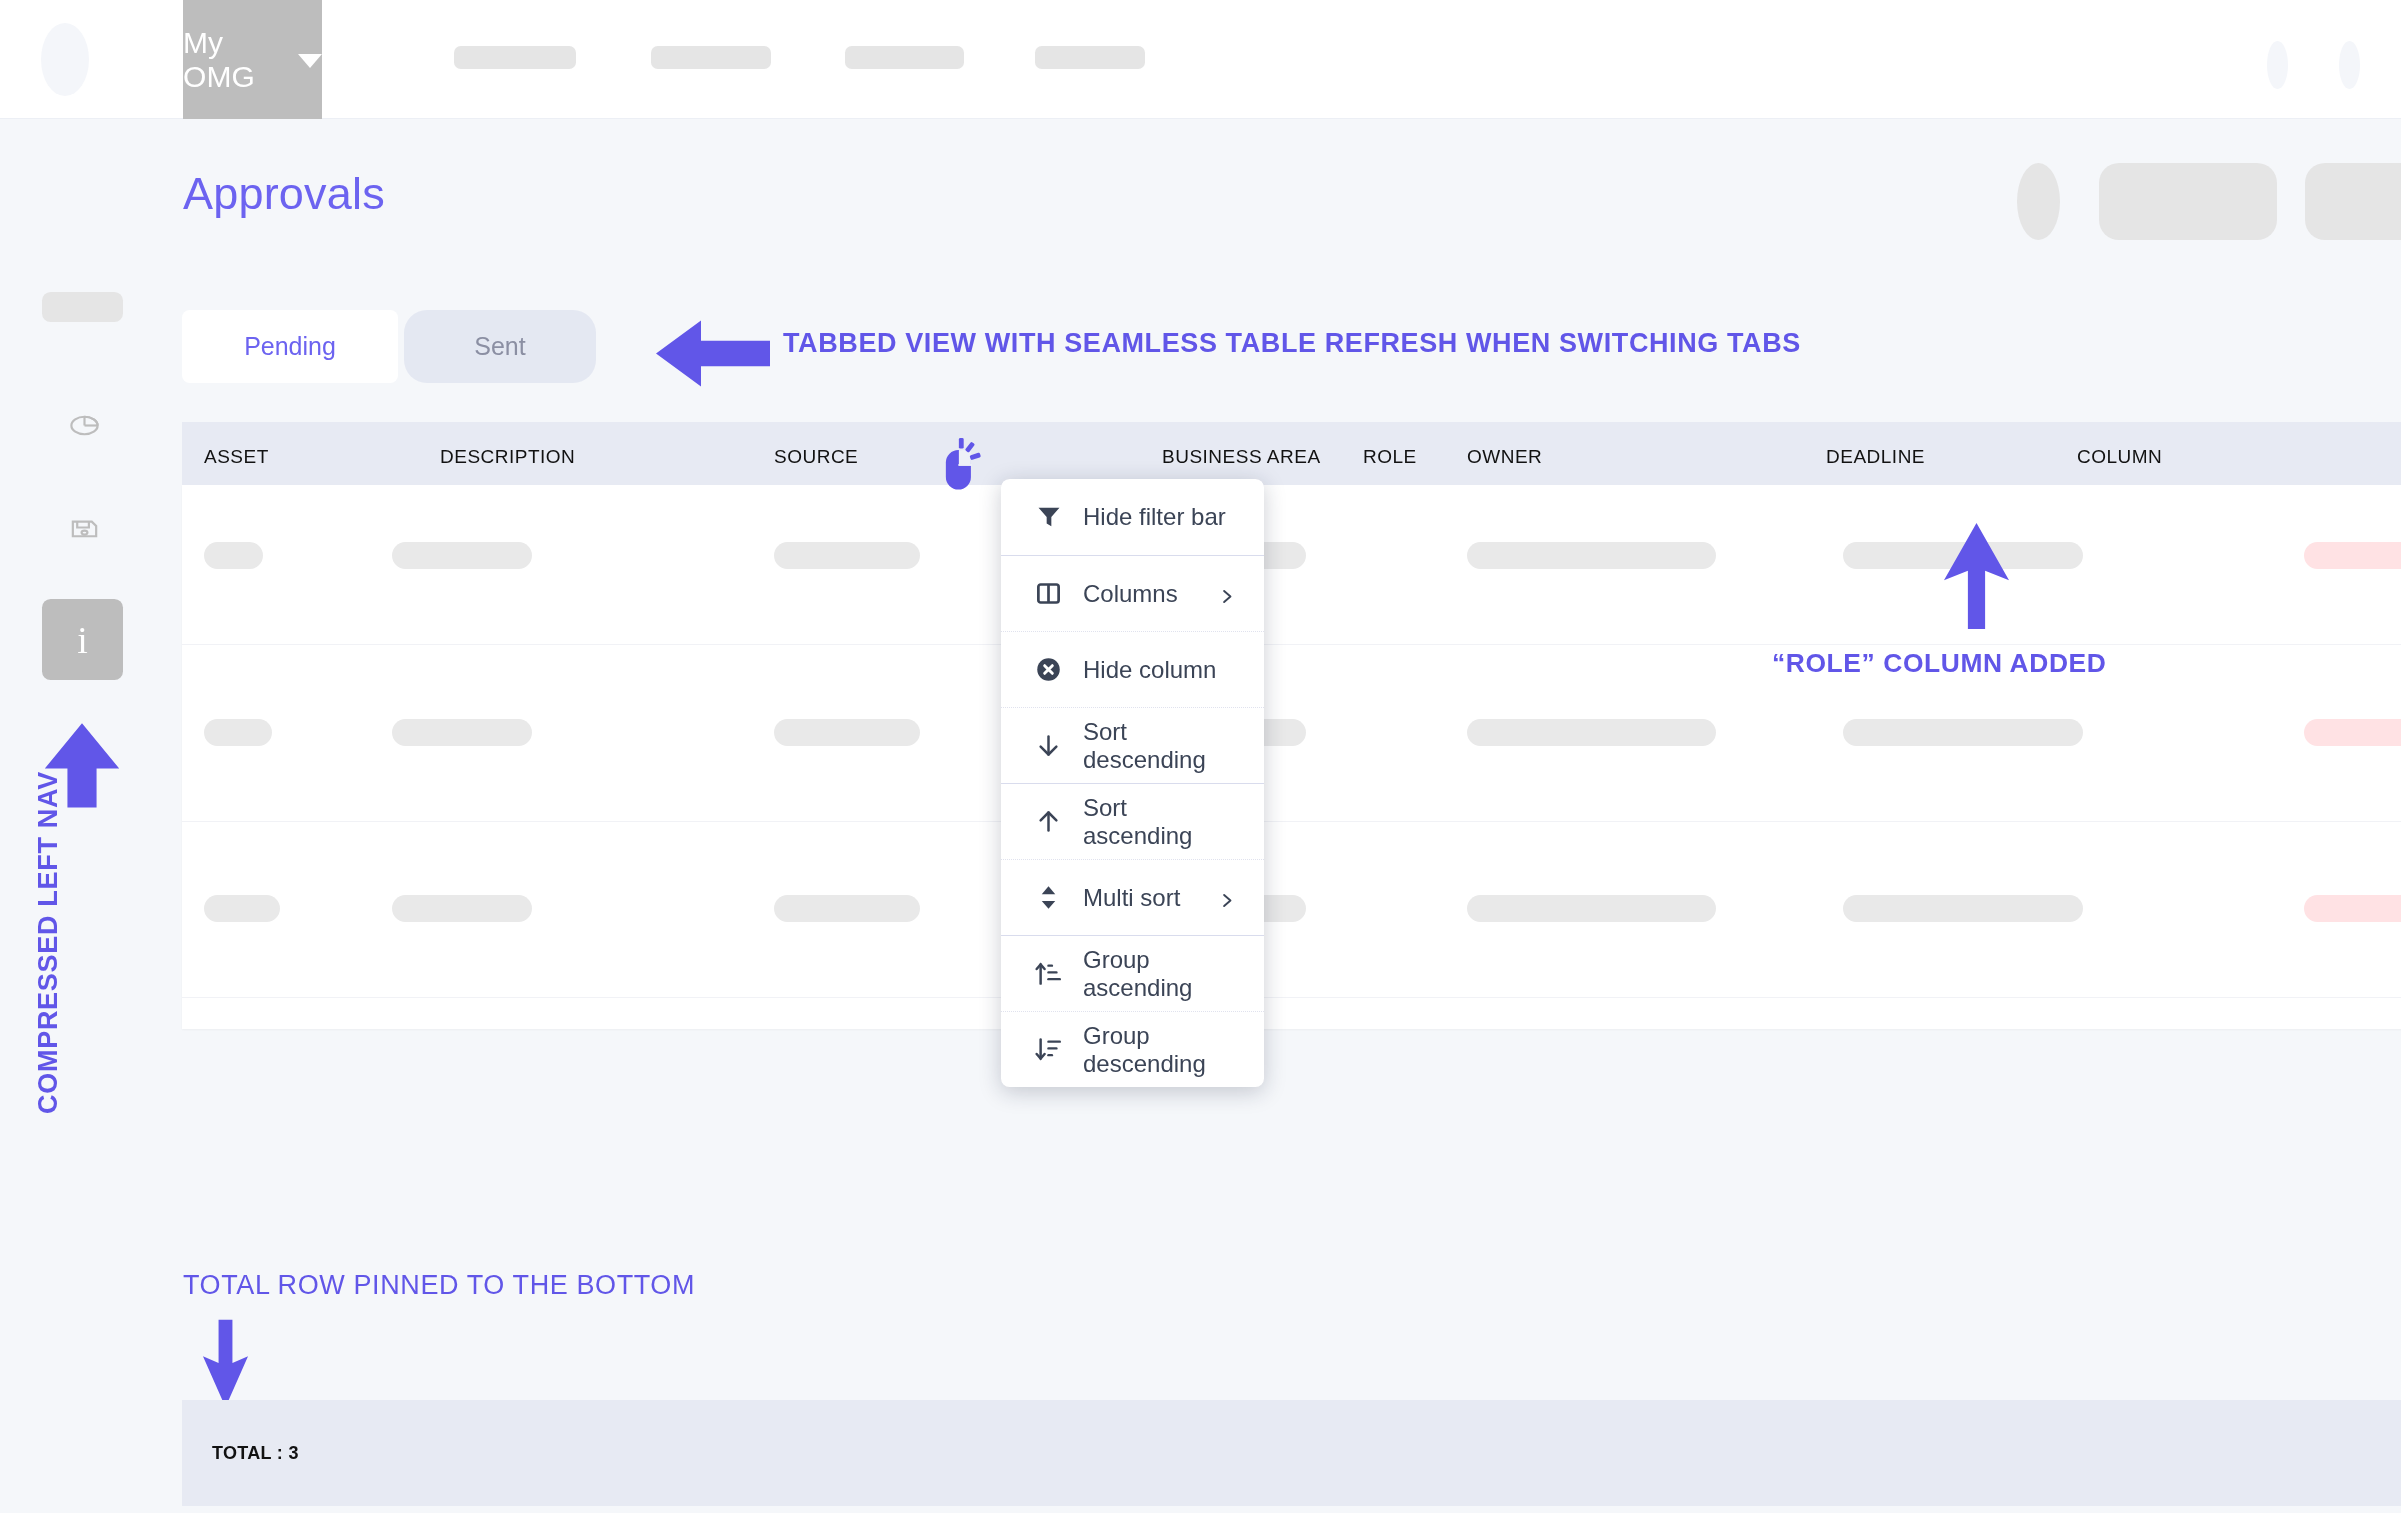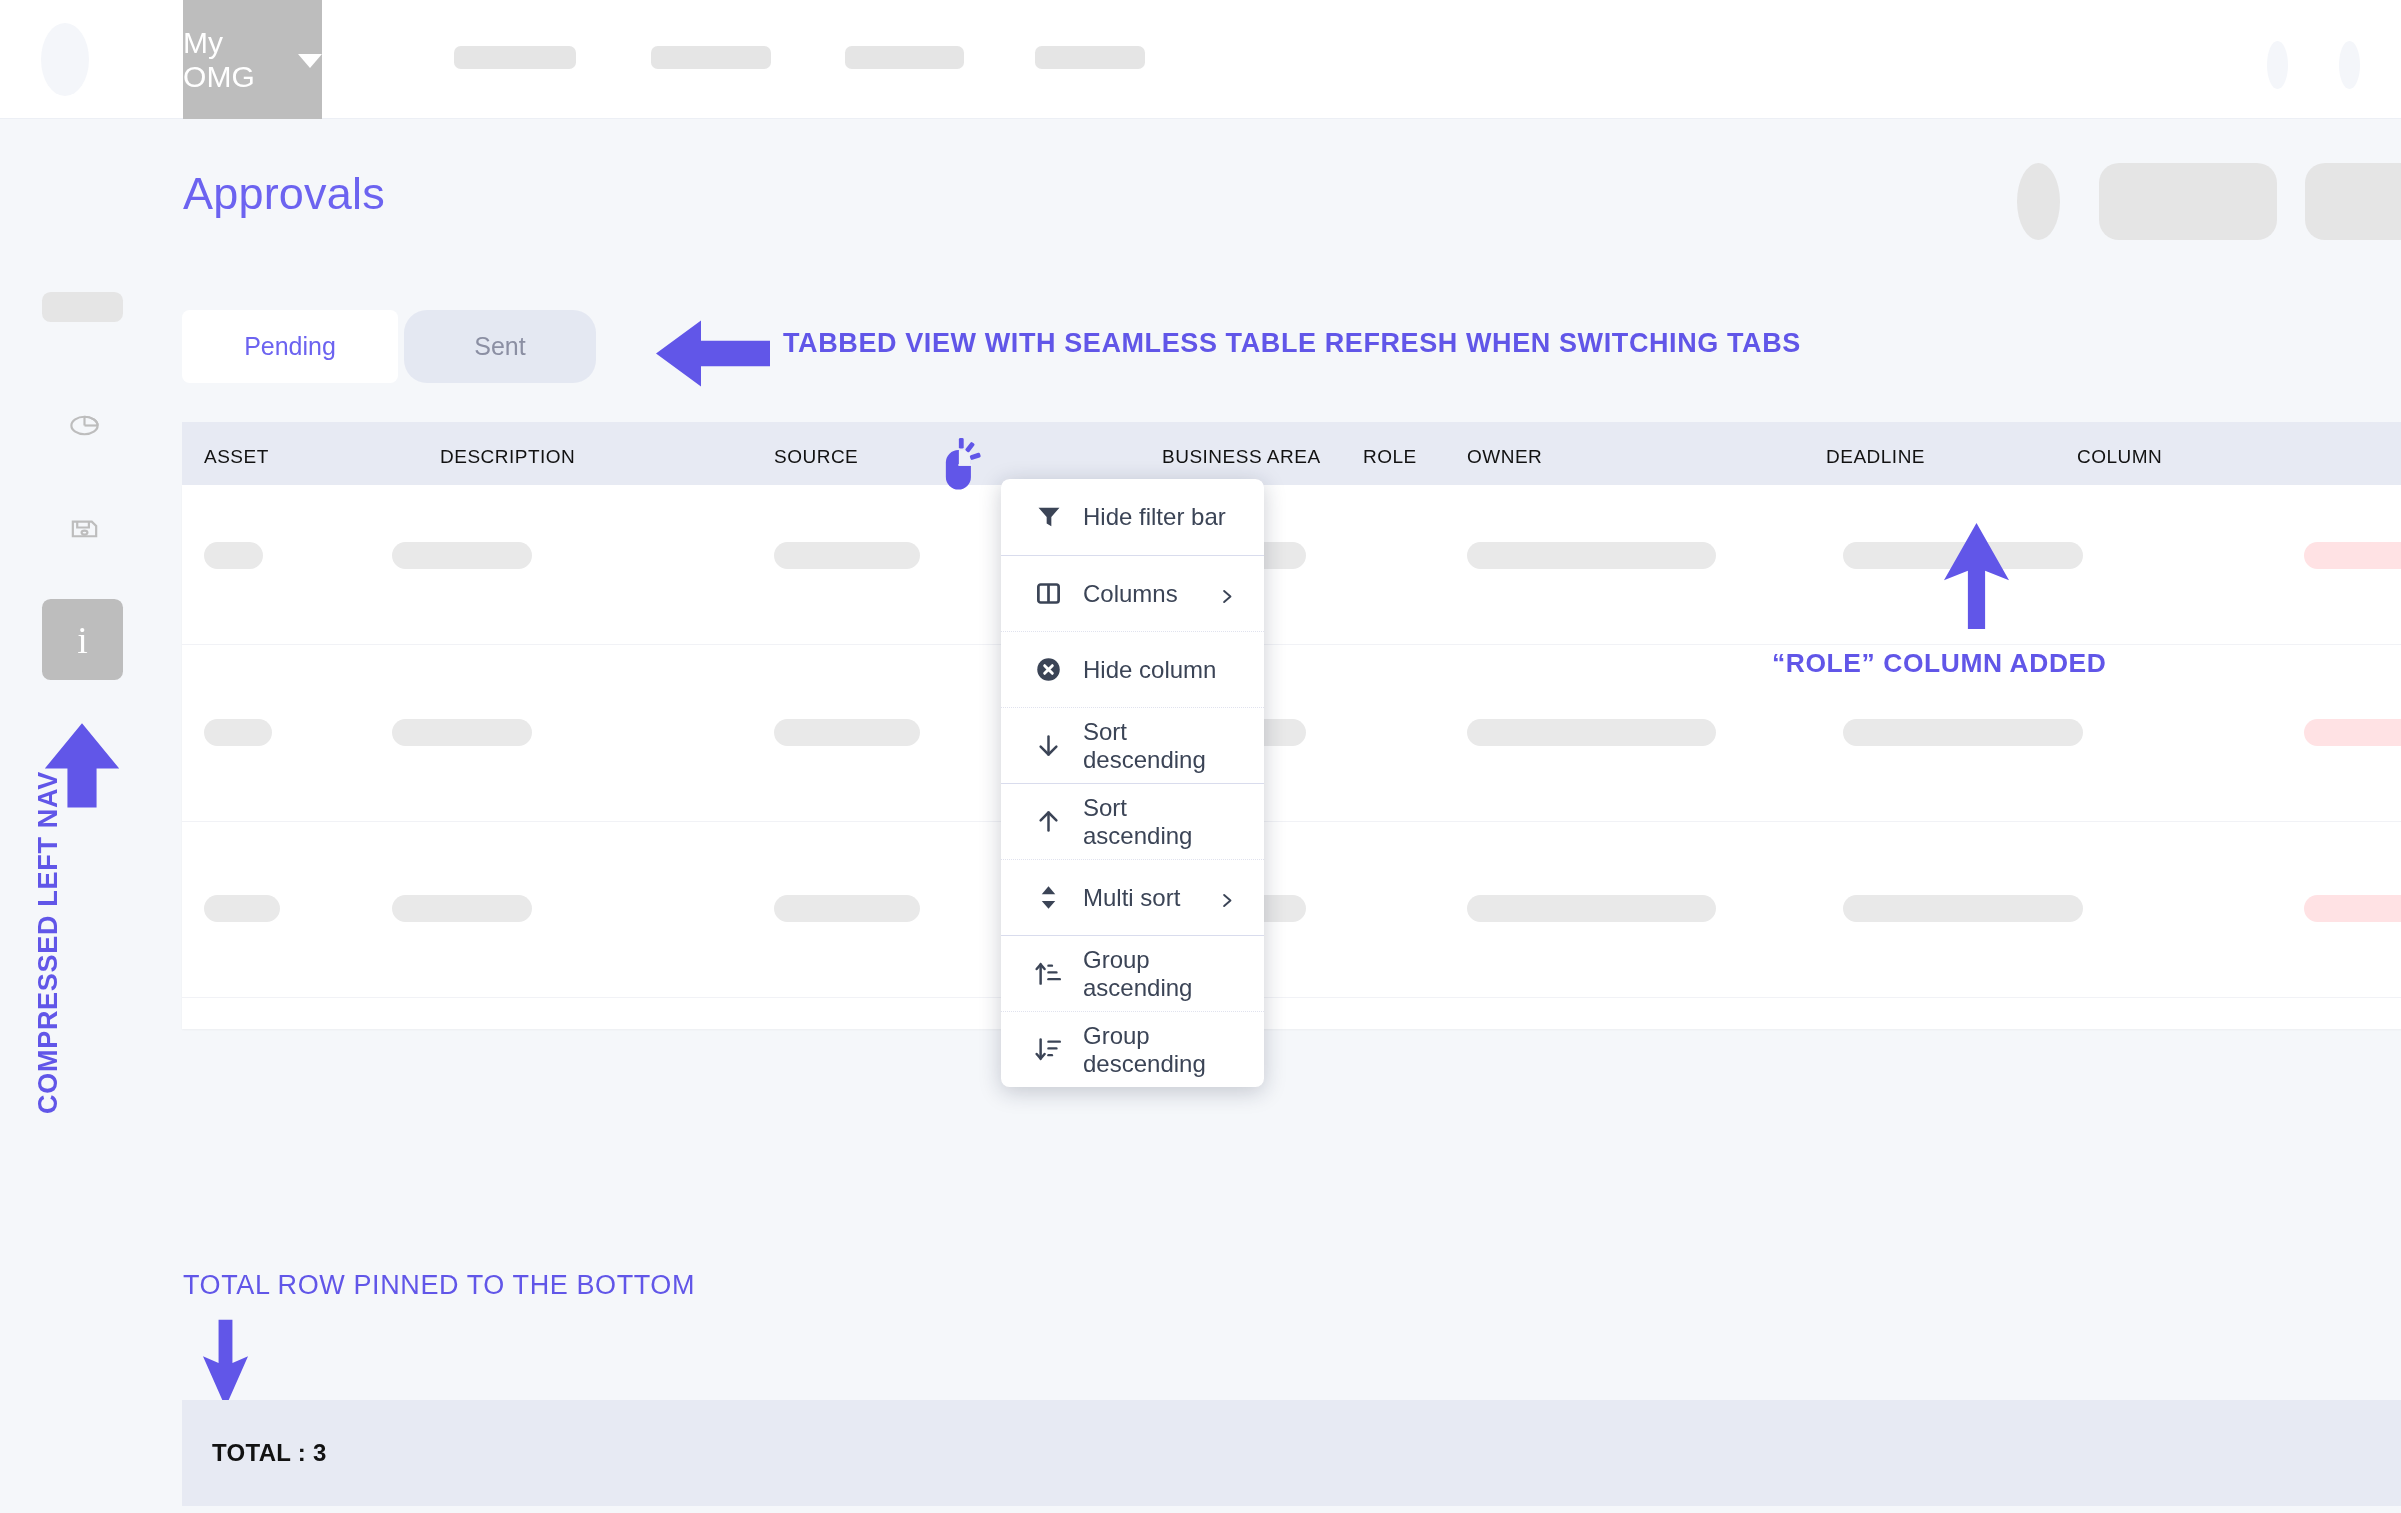"TOTAL : 3" .total-row .label { font-size: 24px -> 18px }
